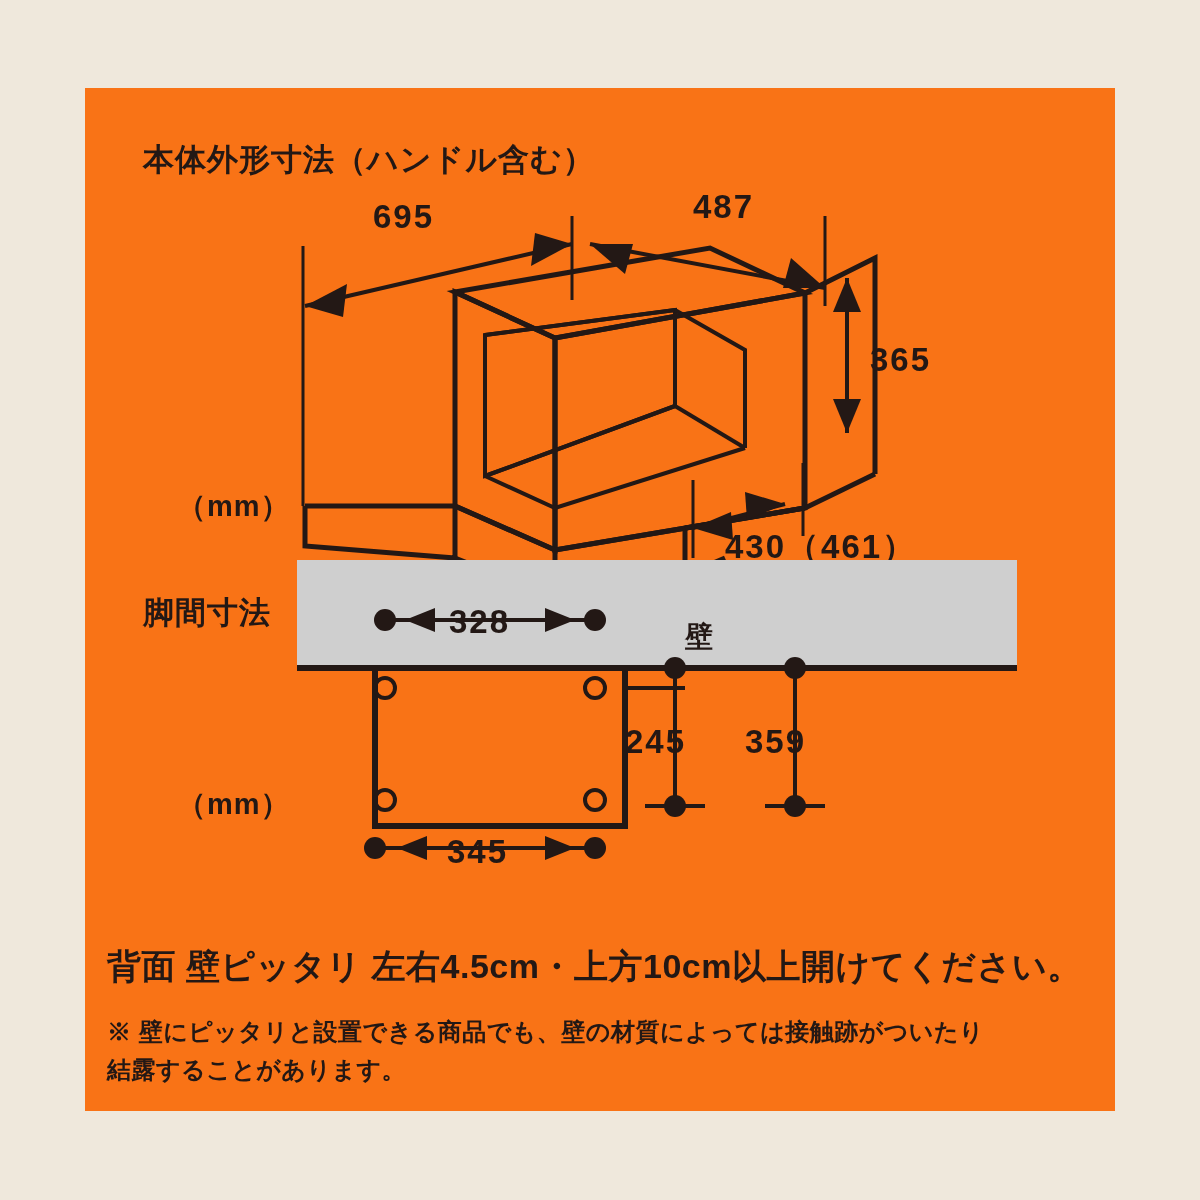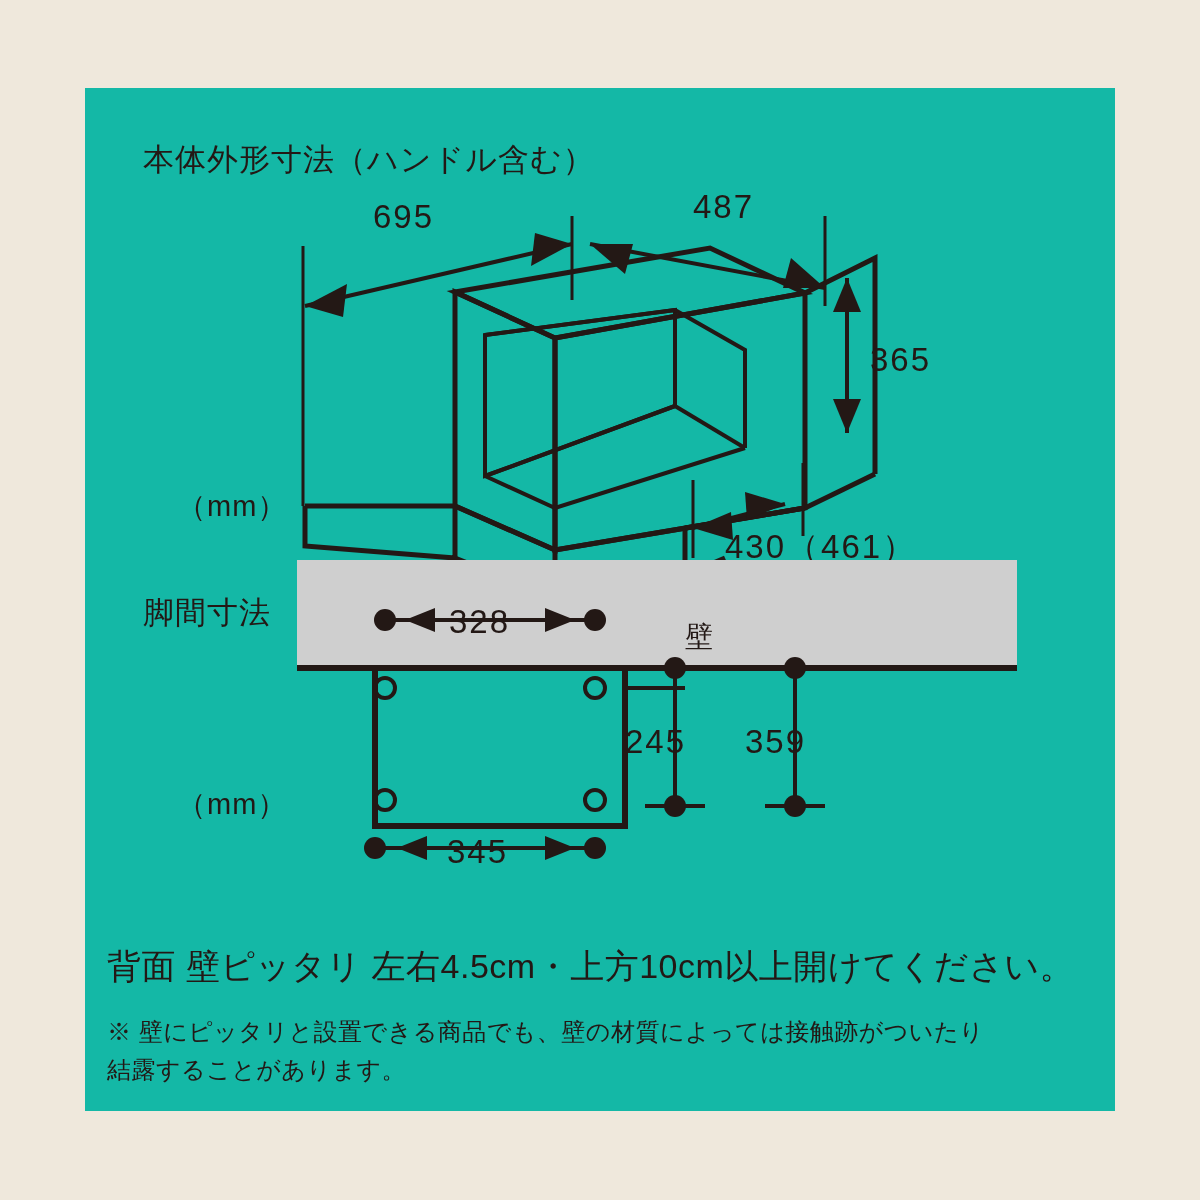"本体外形寸法（ハンドル含む）" #card { background: #14b8a6 -> #f97316; font-weight: none -> bold }
